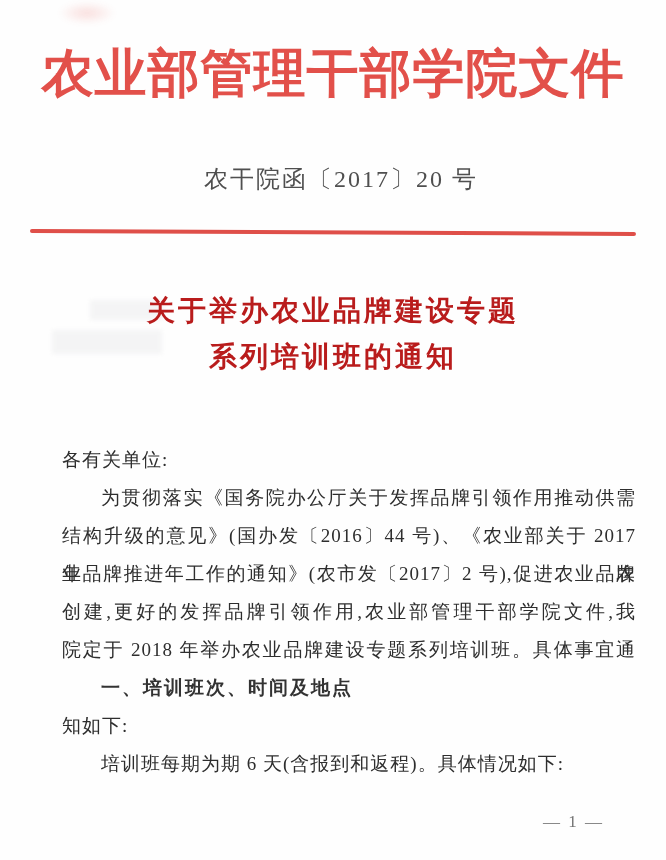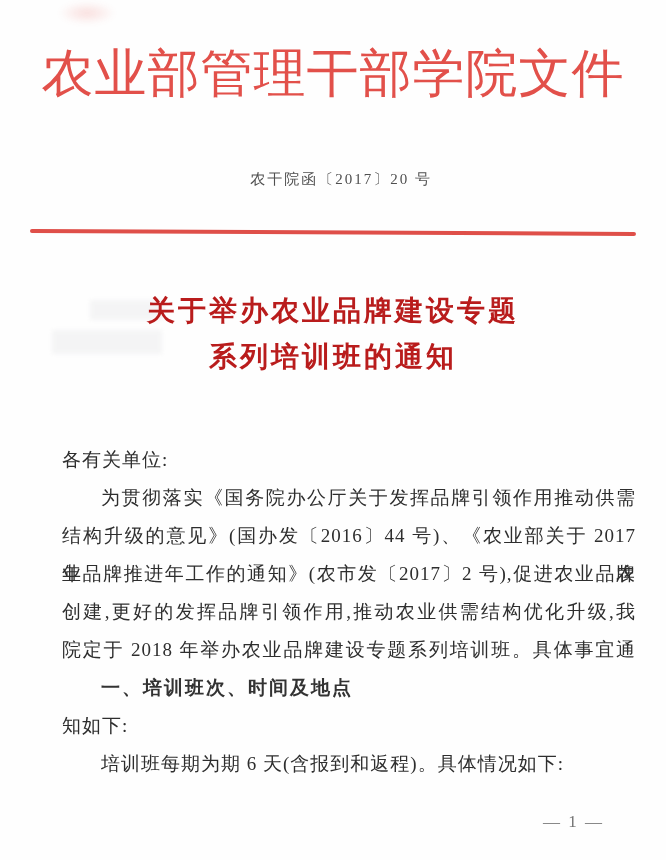"农业部管理干部学院文件" .letterhead { font-weight: 400 -> 700 }
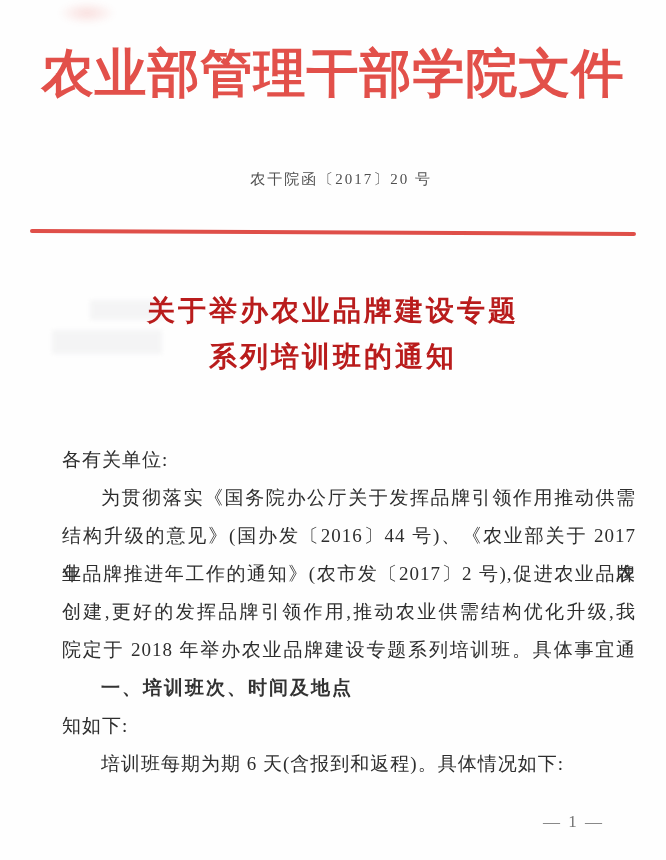"农干院函〔2017〕20 号" .doc-number { font-size: 15px -> 24px }
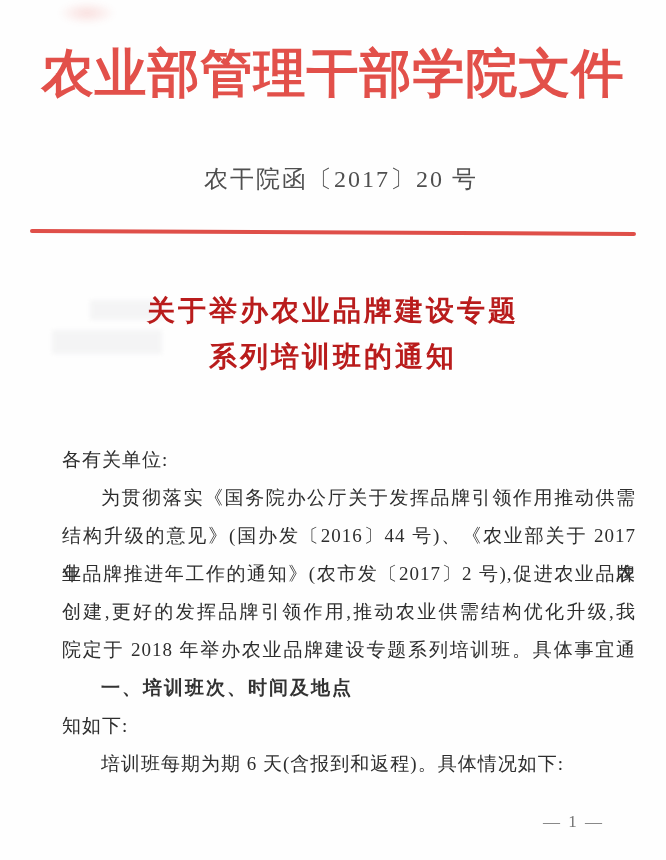"创建,更好的发挥品牌引领作用,推动农业供需结构优化升级,我" div.line { text: ,推动农业供需结构优化升级 -> ,农业部管理干部学院文件 }
